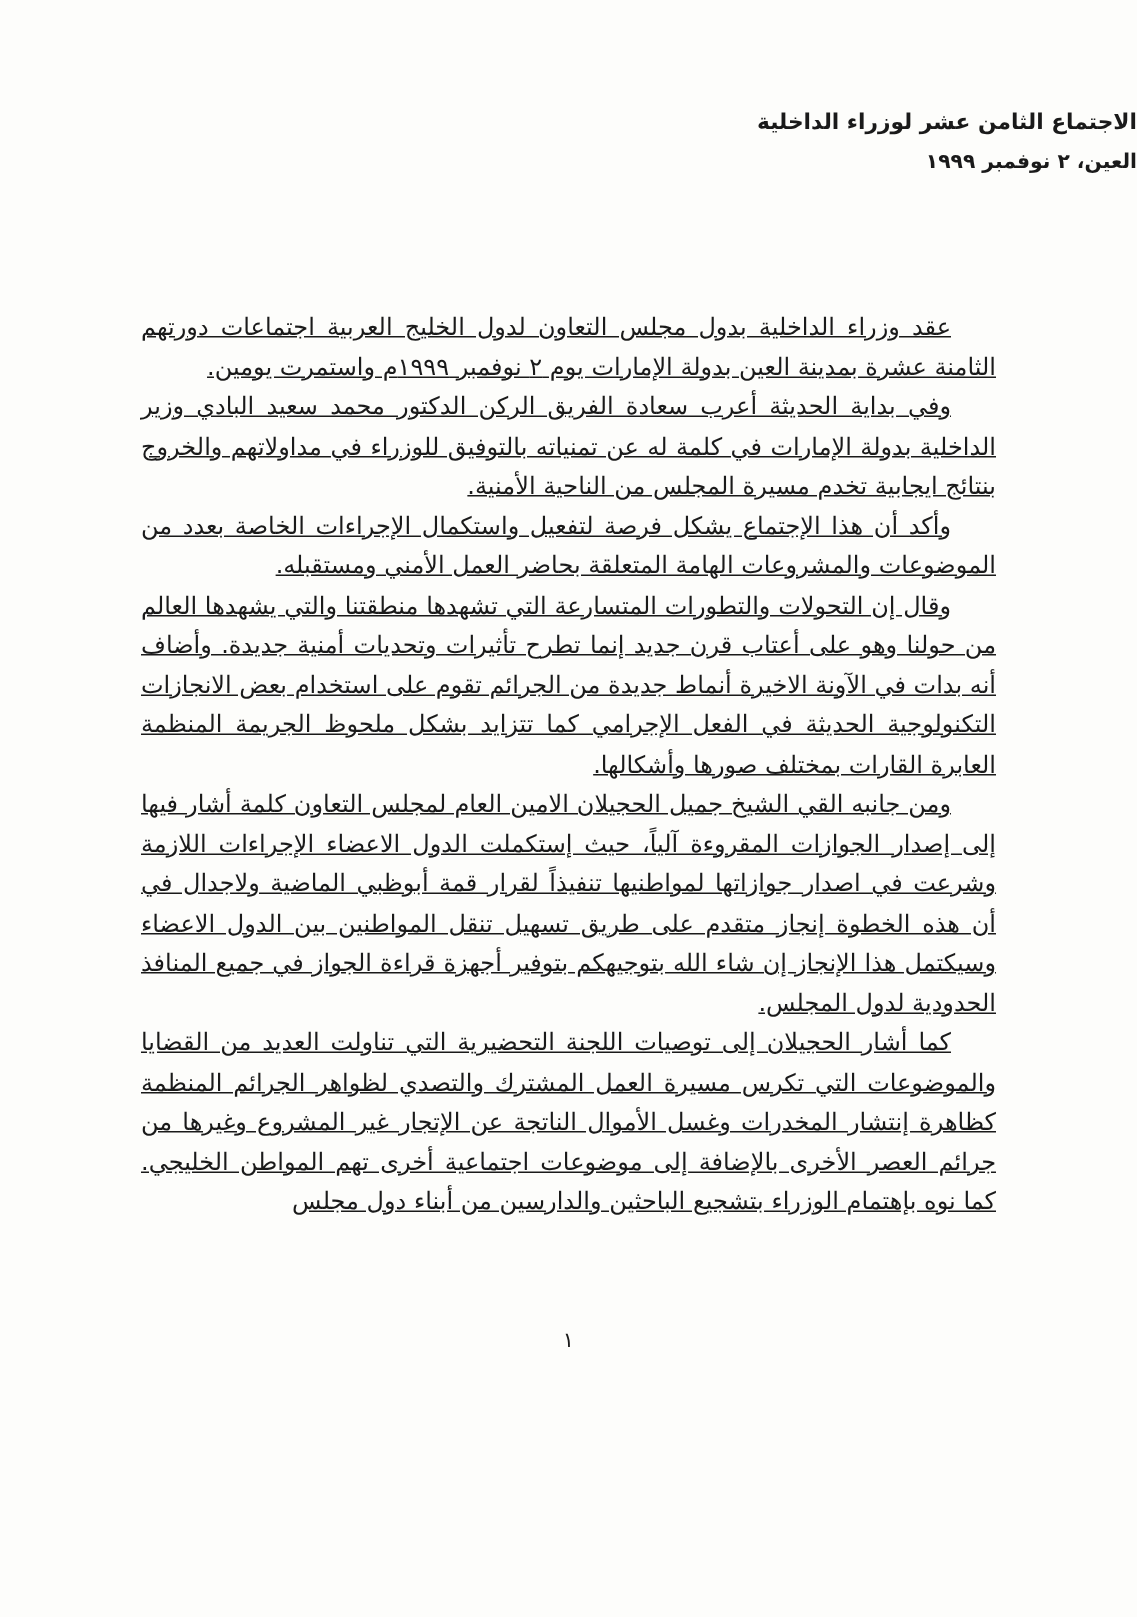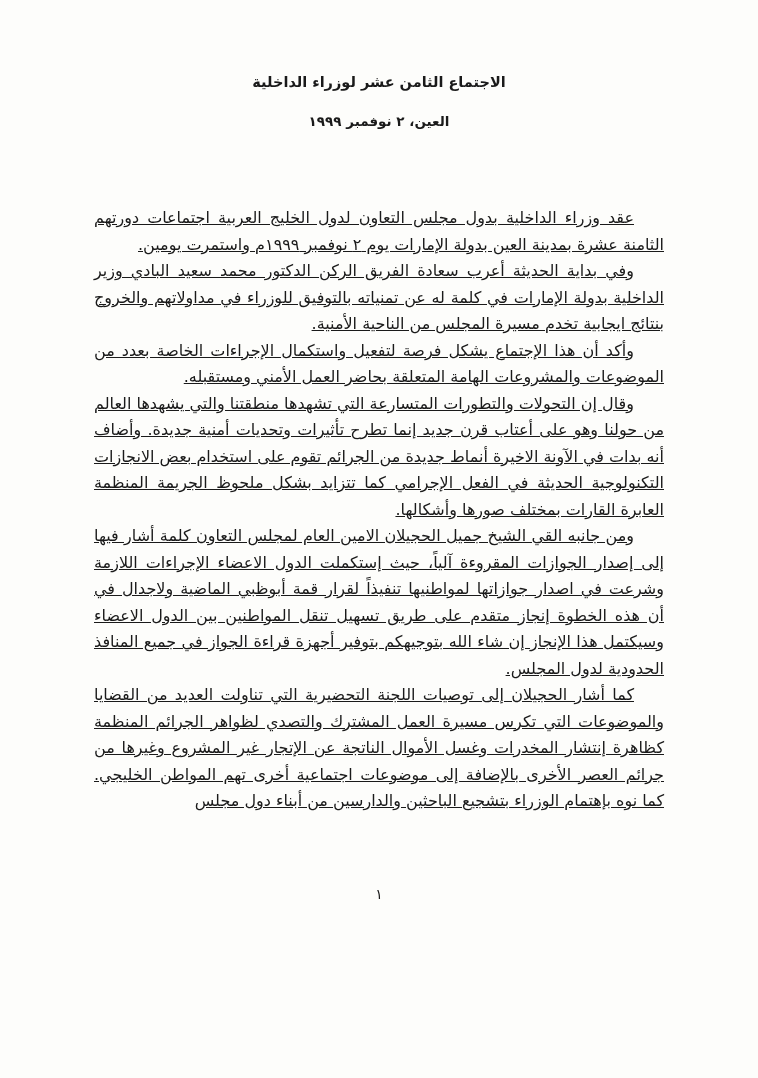"الاجتماع الثامن عشر لوزراء الداخلية" .title-block { text-align: center -> right }
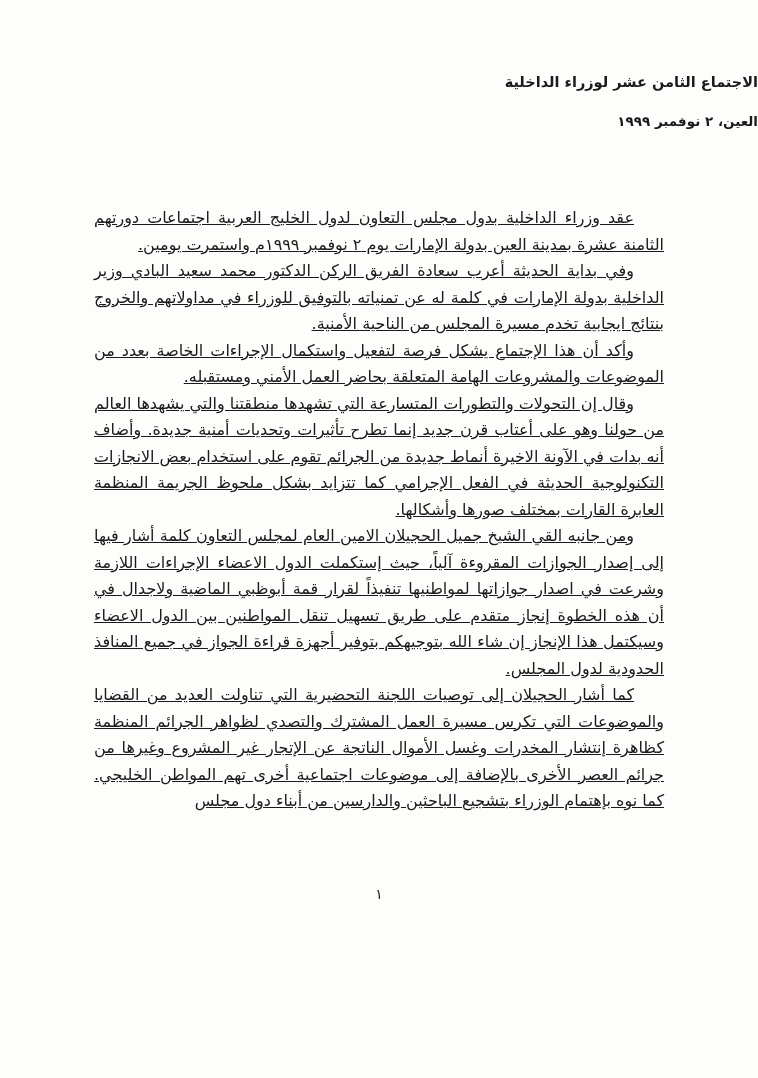"العين، ٢ نوفمبر ١٩٩٩" .doc-subtitle { margin-top: 21px -> 8px }
